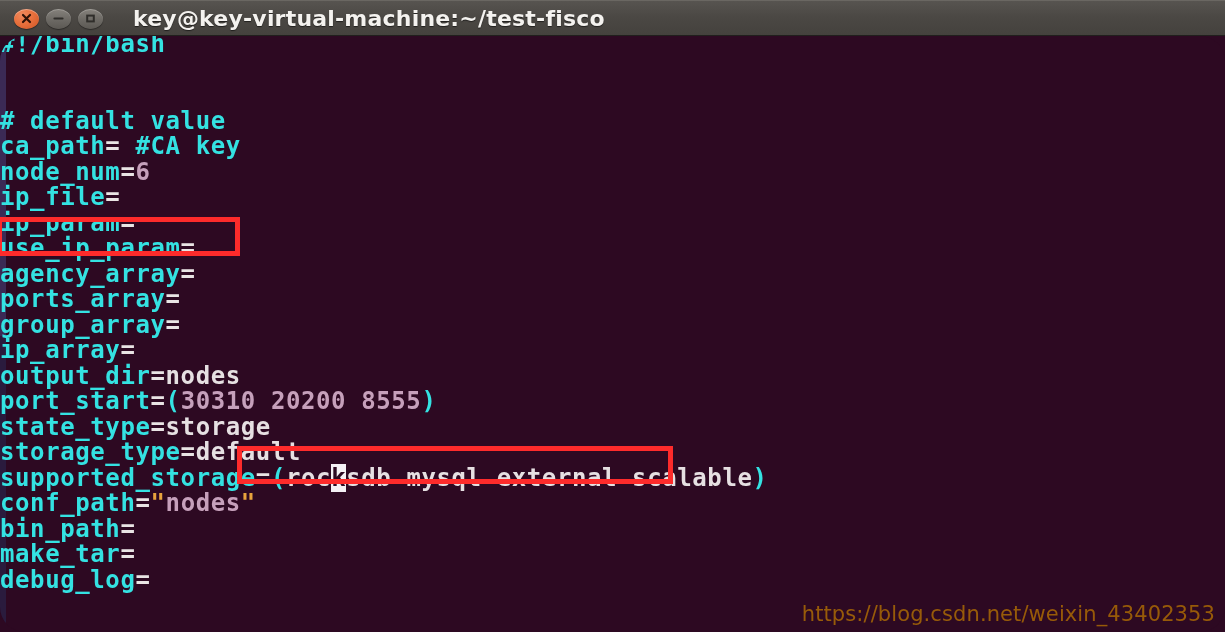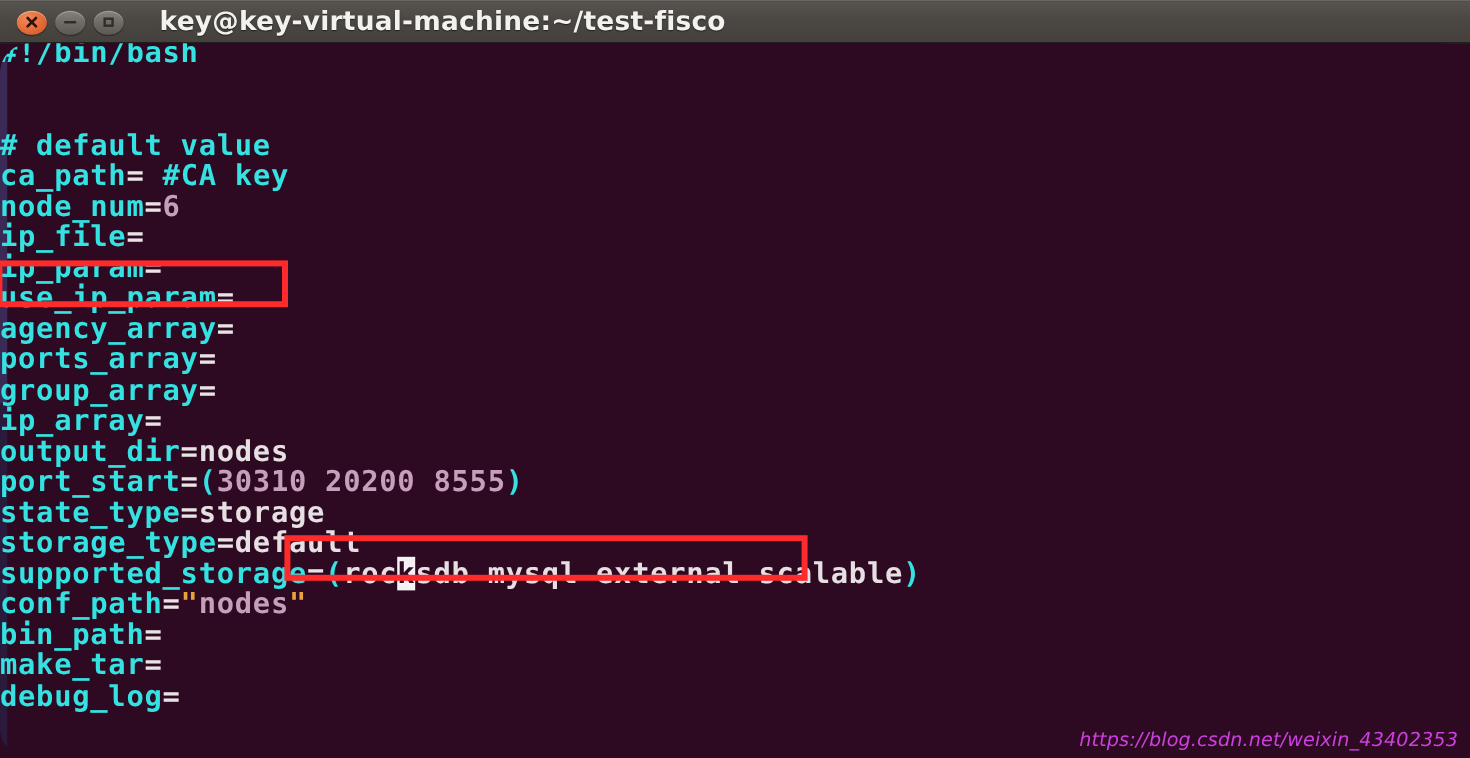"https://blog.csdn.net/weixin_43402353" #watermark { color: #d946ef -> #a16207; font-size: 16px -> 21px; font-style: italic -> none }
